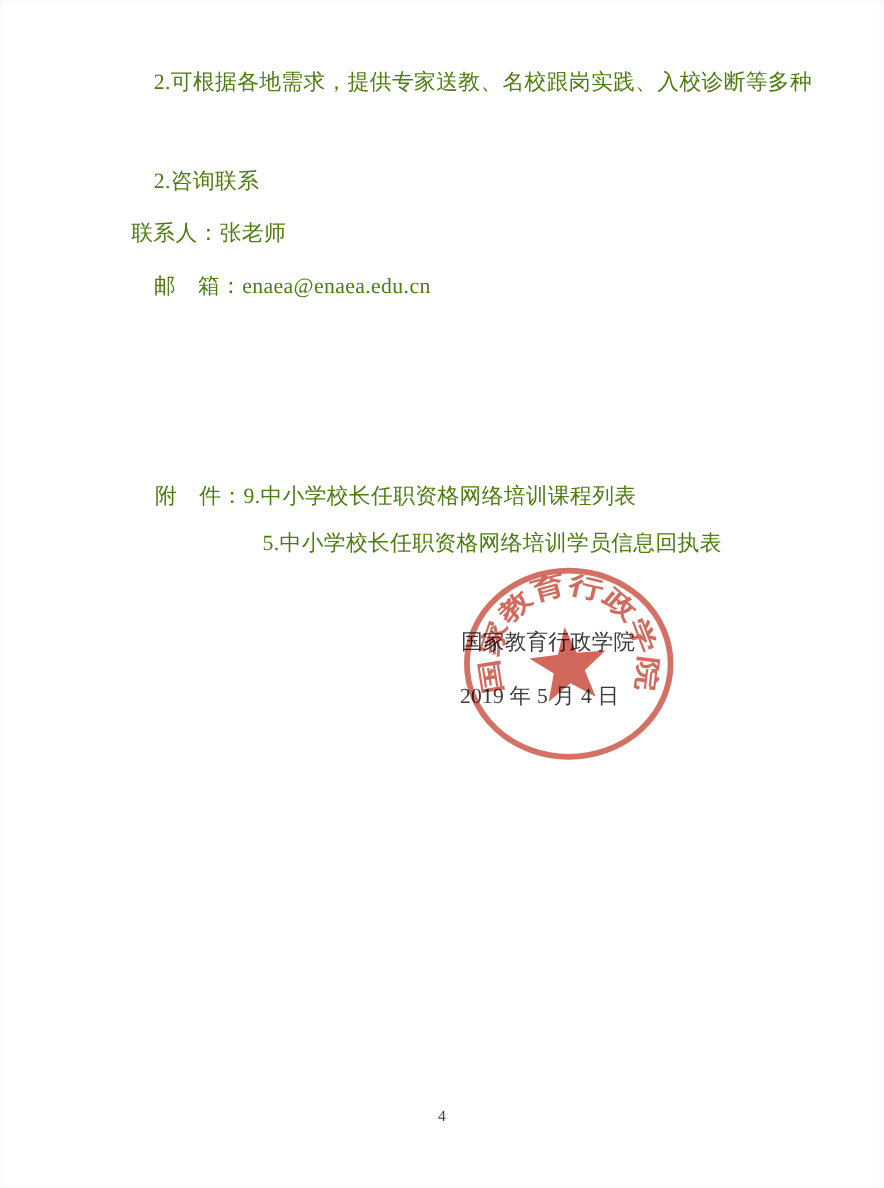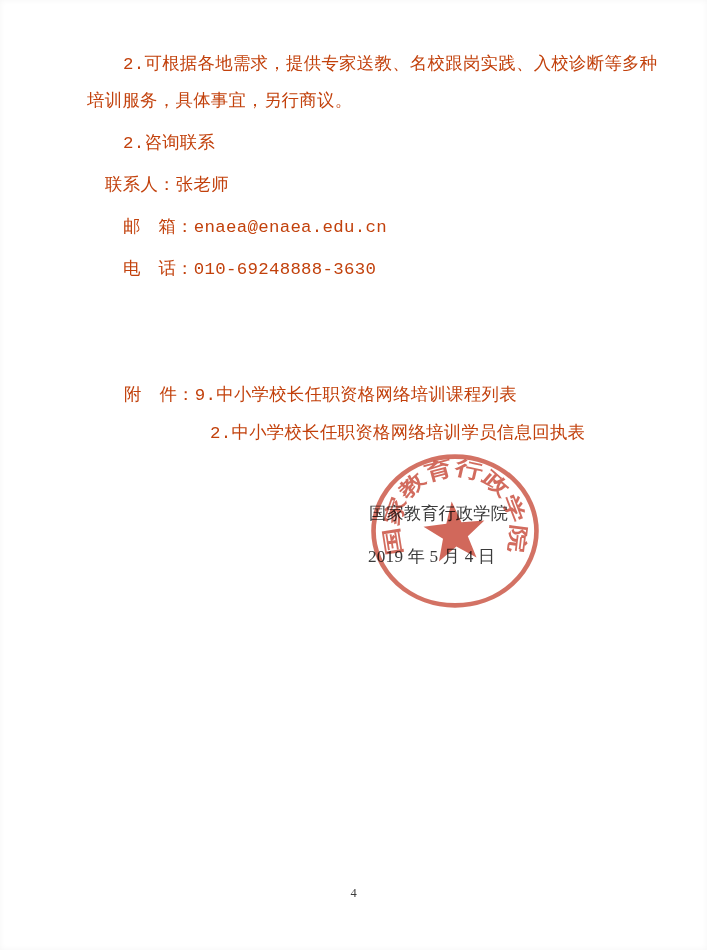"2.可根据各地需求，提供专家送教、名校跟岗实践、入校诊断等多种" .line { color: #c2410c -> #4d7c0f; font-family: Liberation Mono, monospace -> none }
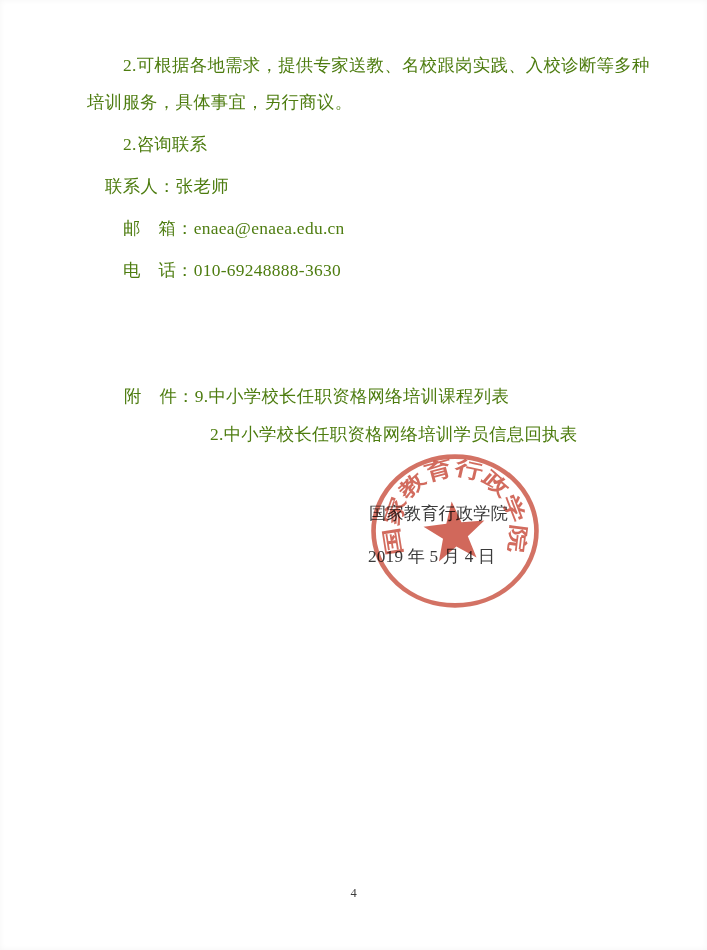"培训服务，具体事宜，另行商议。" div.line { html: <div>培训服务，具体事宜，另行商议。</div> -> none }
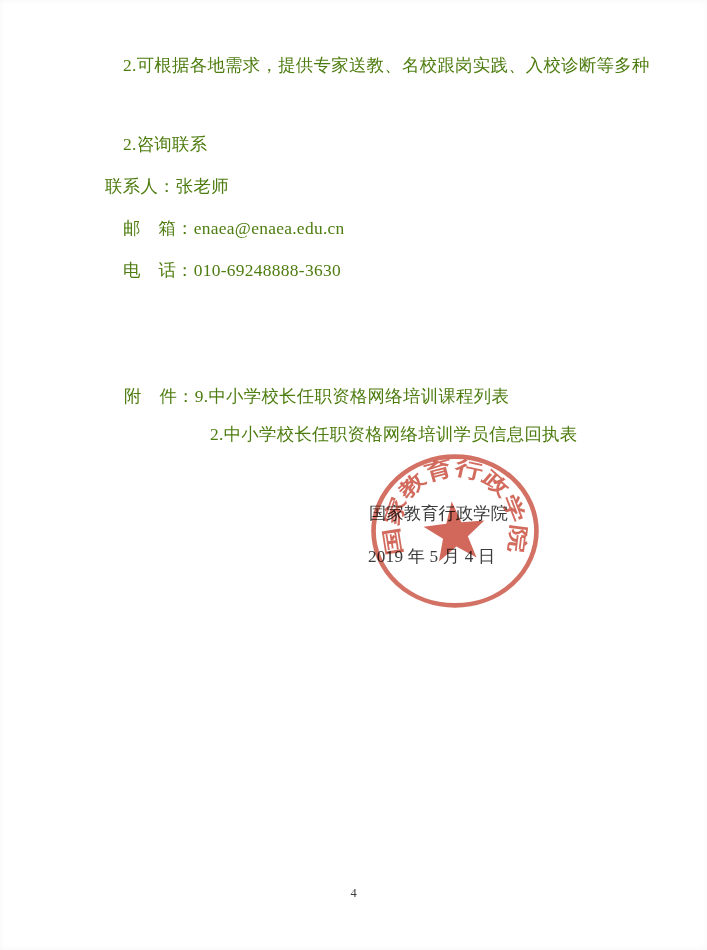"电 话：010-69248888-3630" div.line { html: <div>电 话：010-69248888-3630</div> -> none }
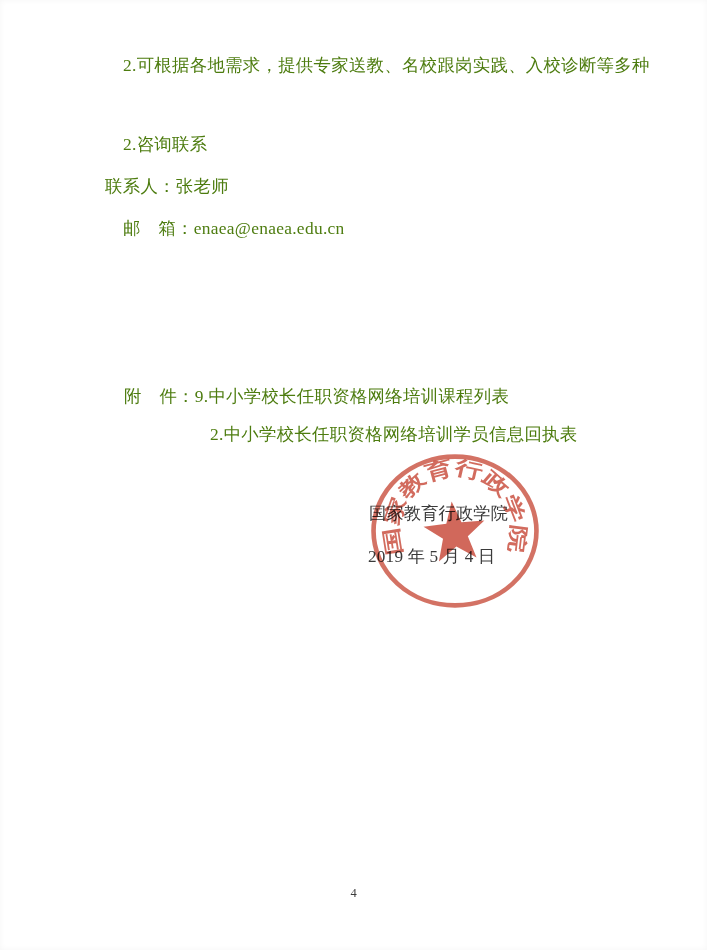"2.中小学校长任职资格网络培训学员信息回执表" div.line { text: 2 -> 5 }
